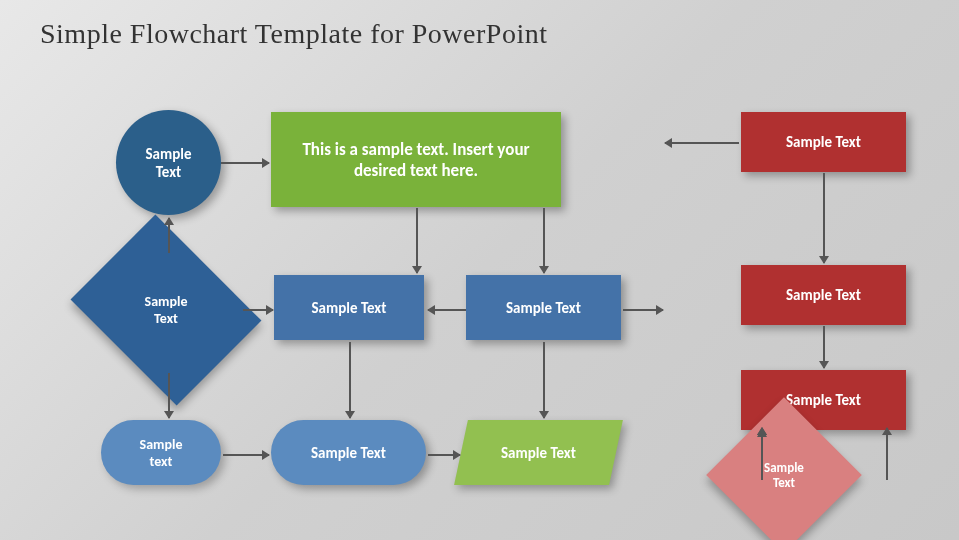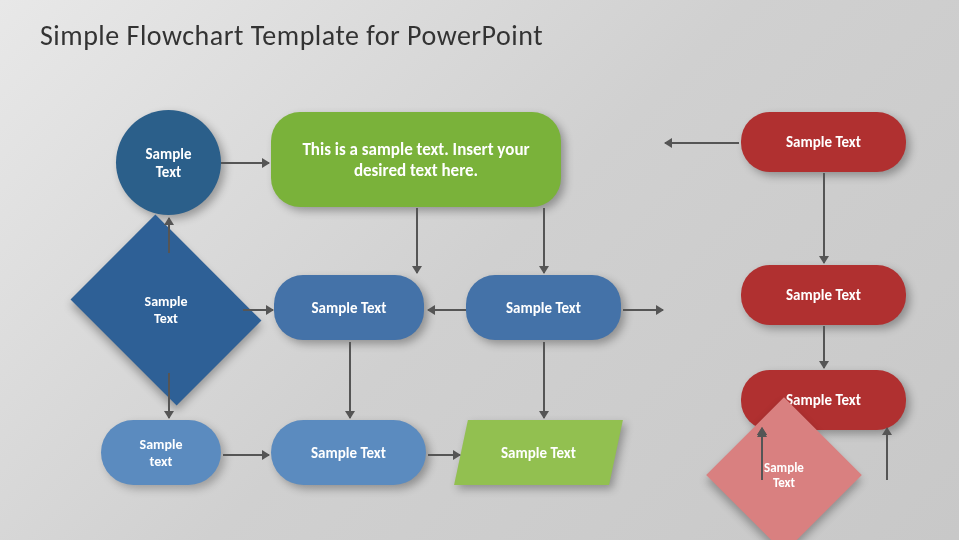"Simple Flowchart Template for PowerPoint" .title { font-family: none -> Liberation Serif, serif }
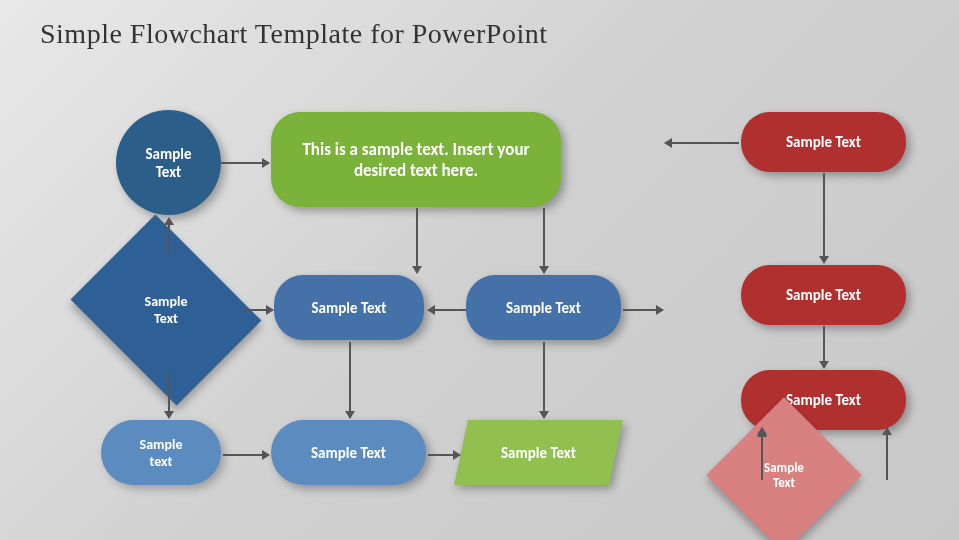"This is a sample text." .rect-shape { border-radius: 29px -> none }
